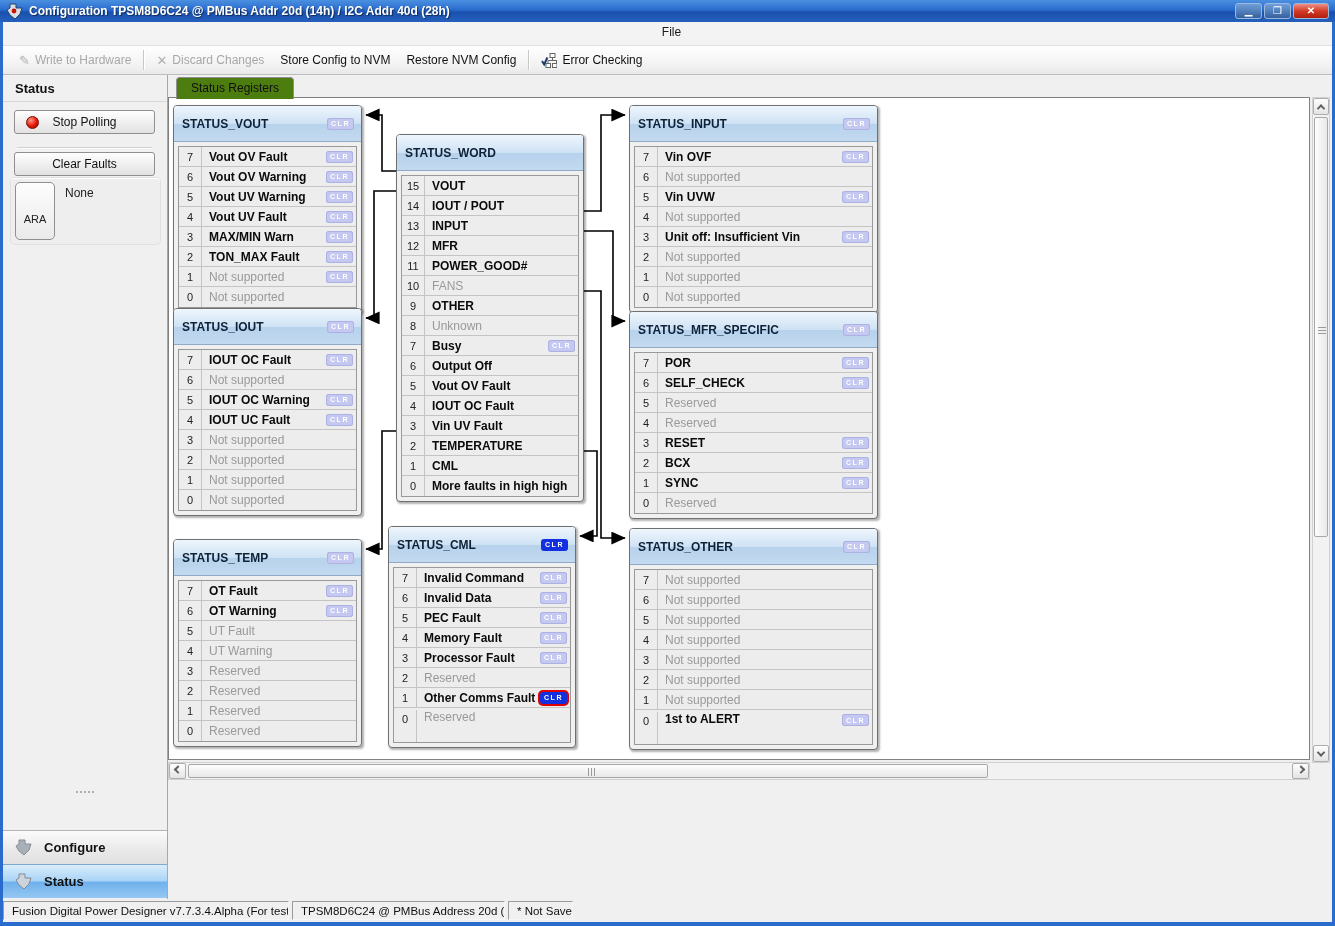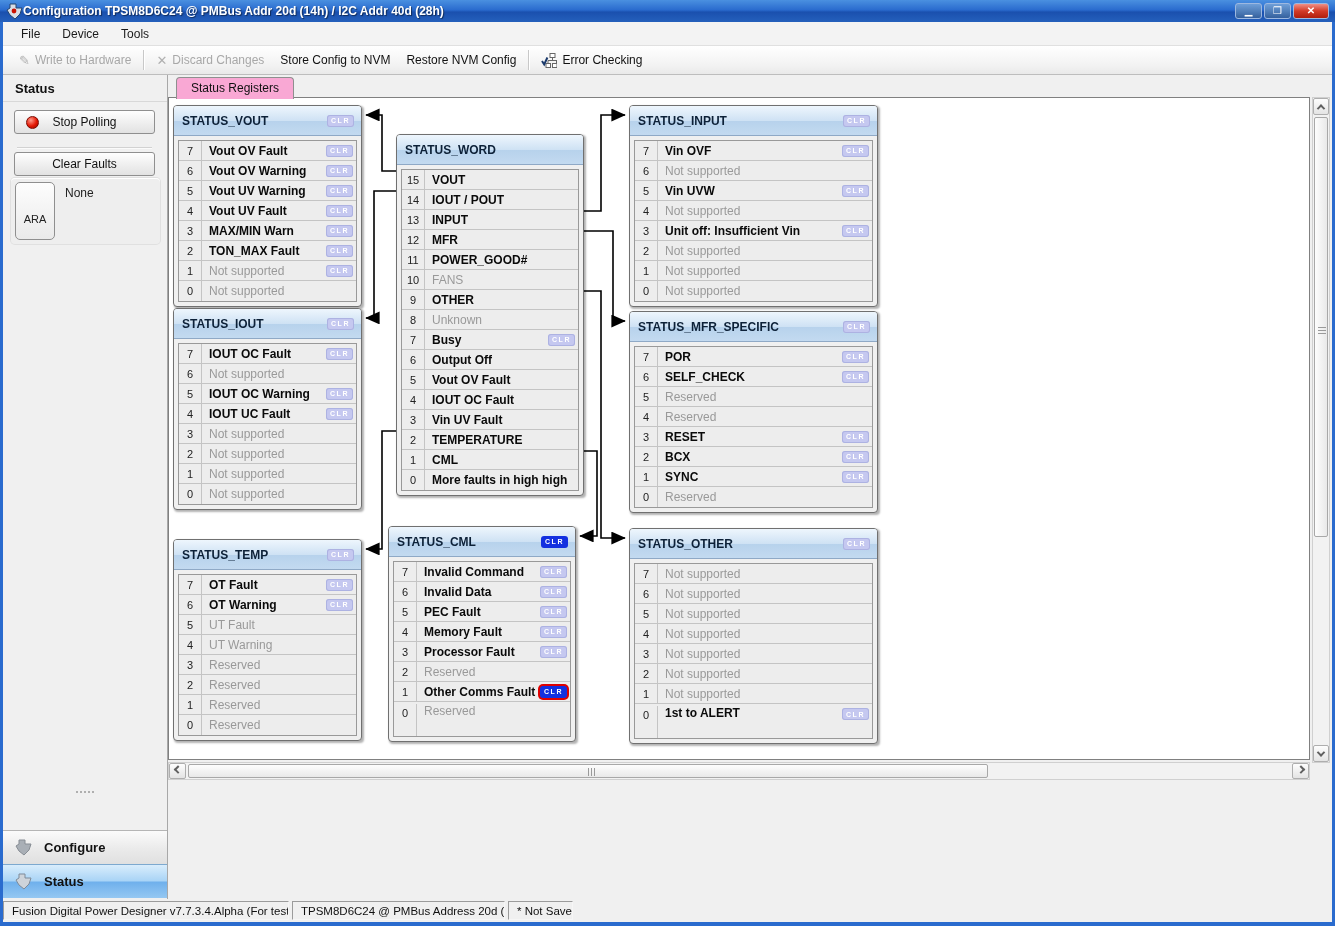"Configuration TPSM8D6C24 @ PMBus Addr" .titlebar .title { margin-left: none -> 6px }
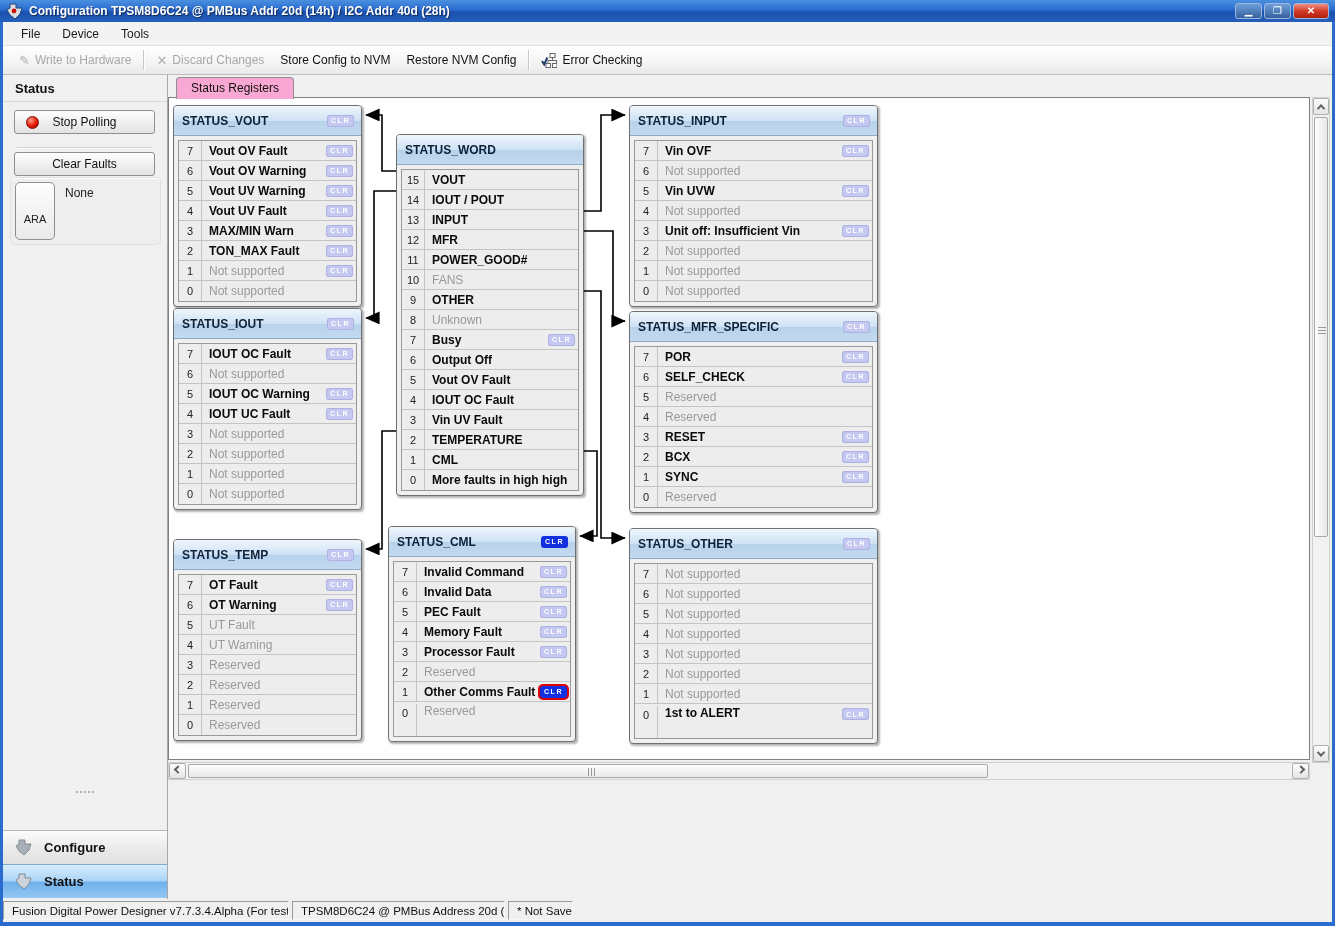"File" .menubar { flex-direction: none -> column }
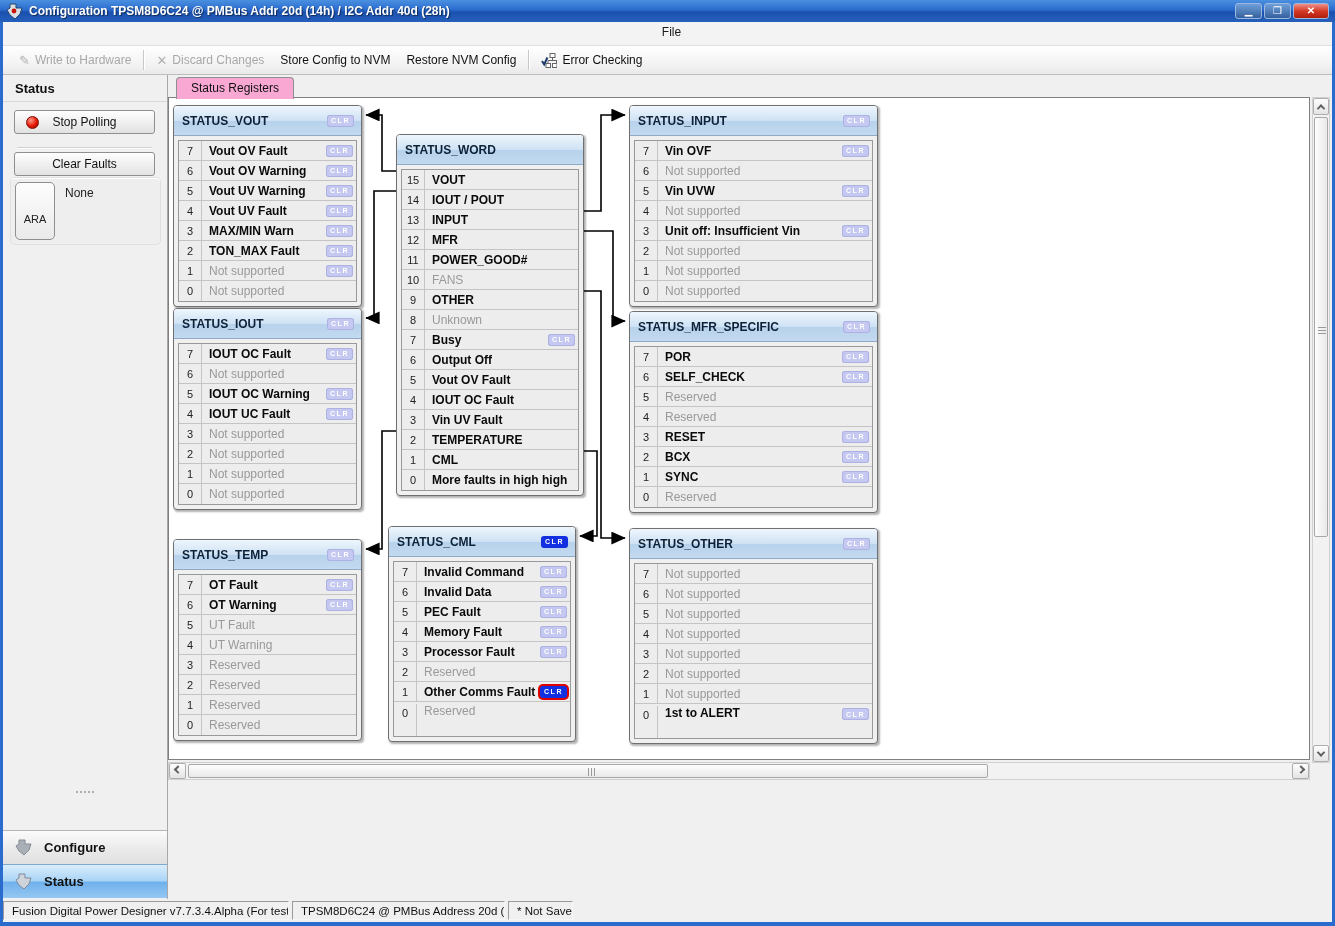"Status Registers" .tab { background: #f9a8d4 -> #4d7c0f }
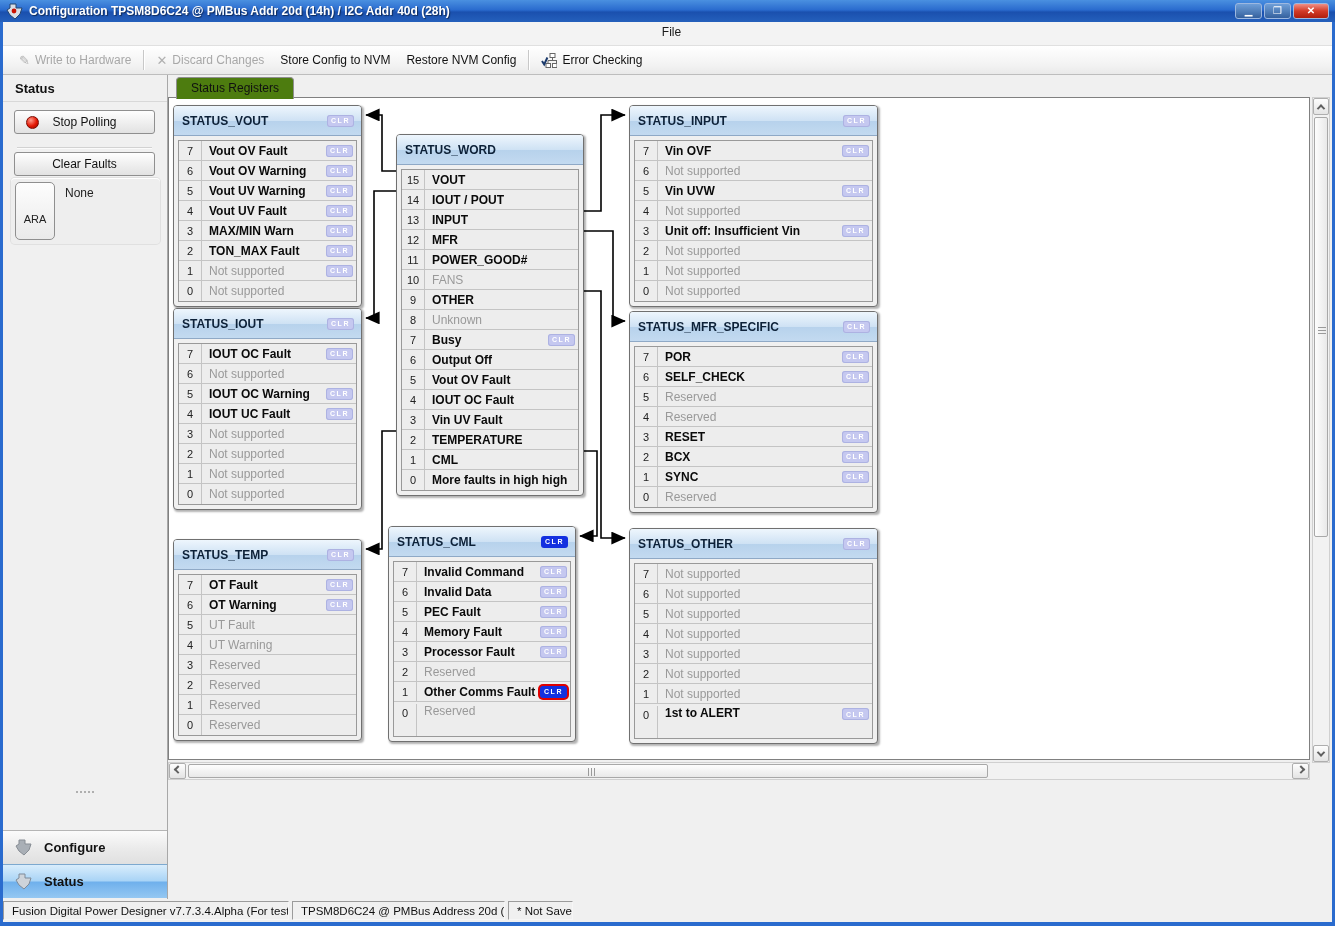"STATUS_VOUT" .reg-header { height: 30px -> 36px }
